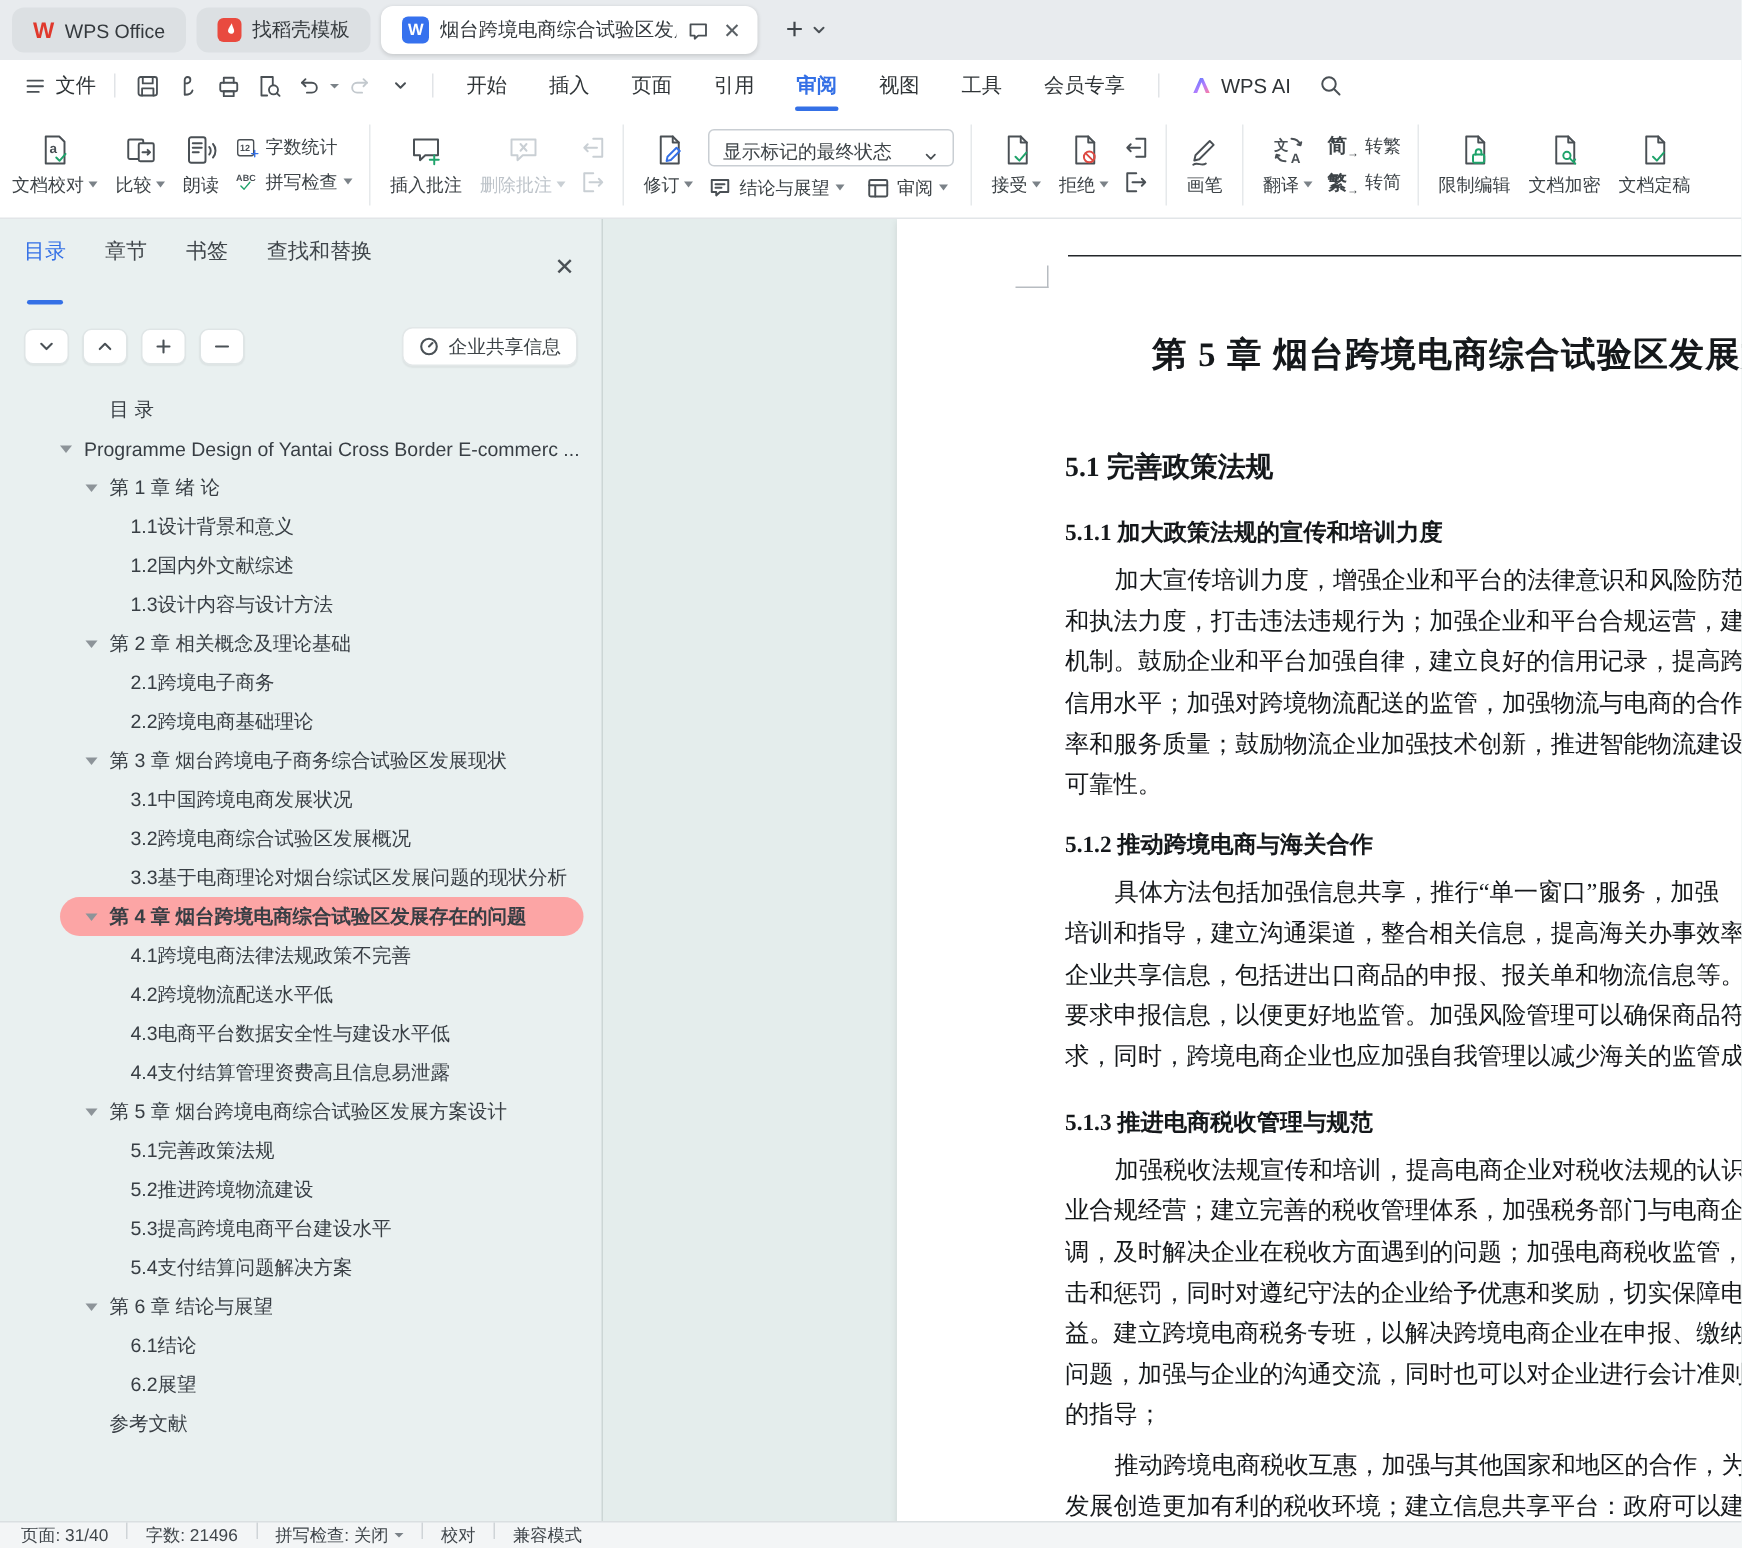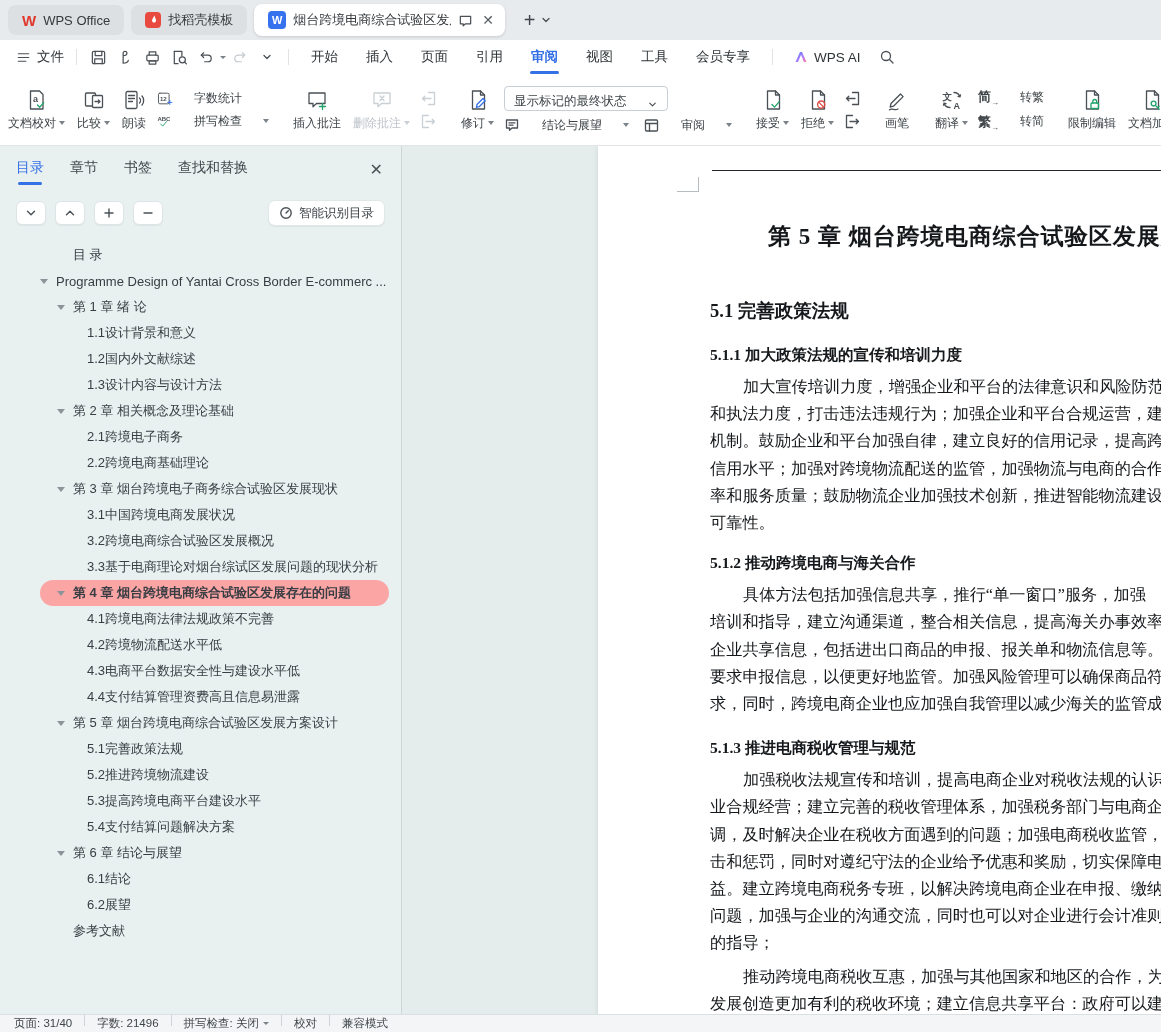"字数统计" .rsmall { gap: 21px -> 4px }
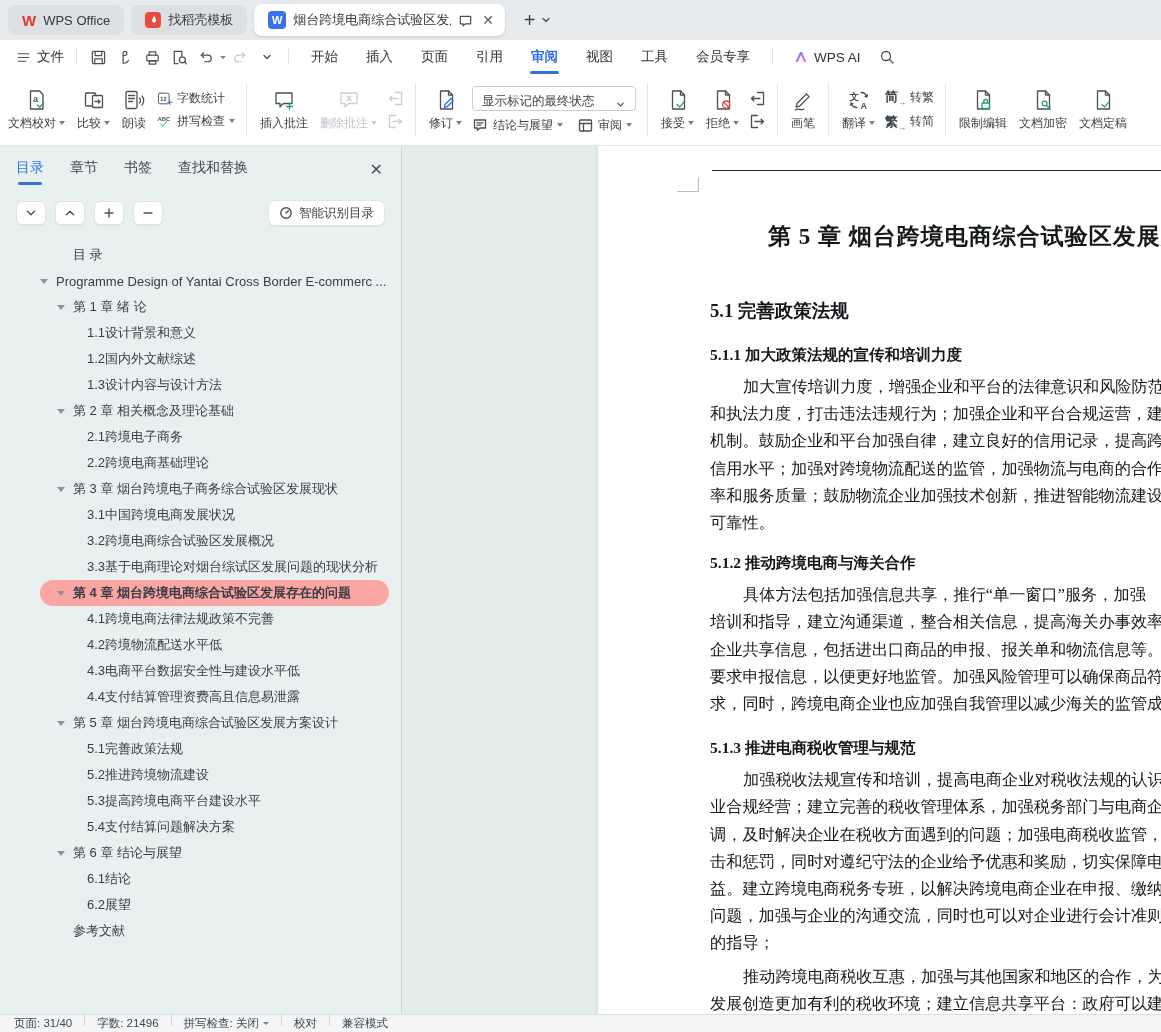"目录" .ptab { padding-bottom: 4px -> 22px }
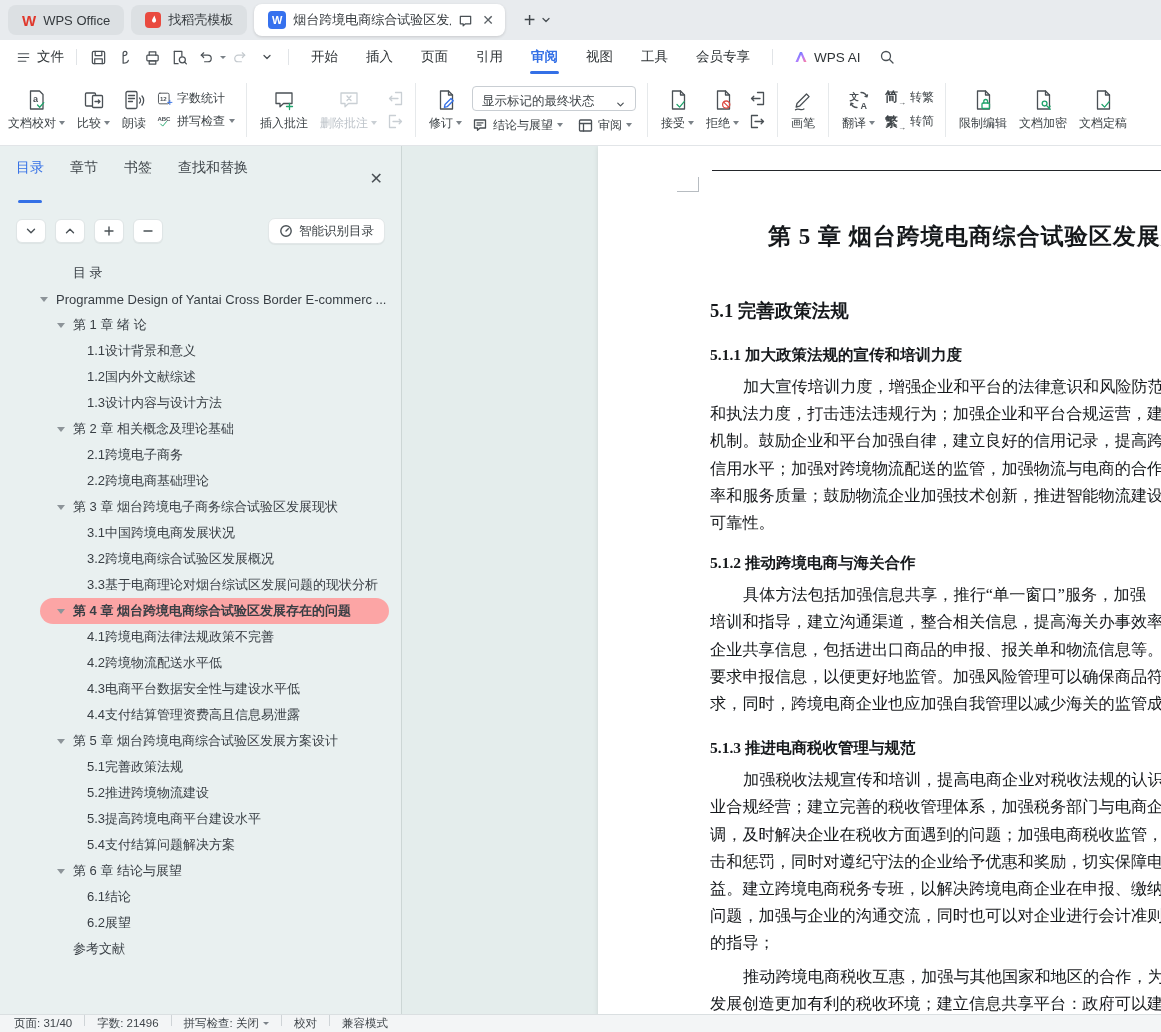"智能识别目录" span { text: 智能识别目录 -> 企业共享信息 }
